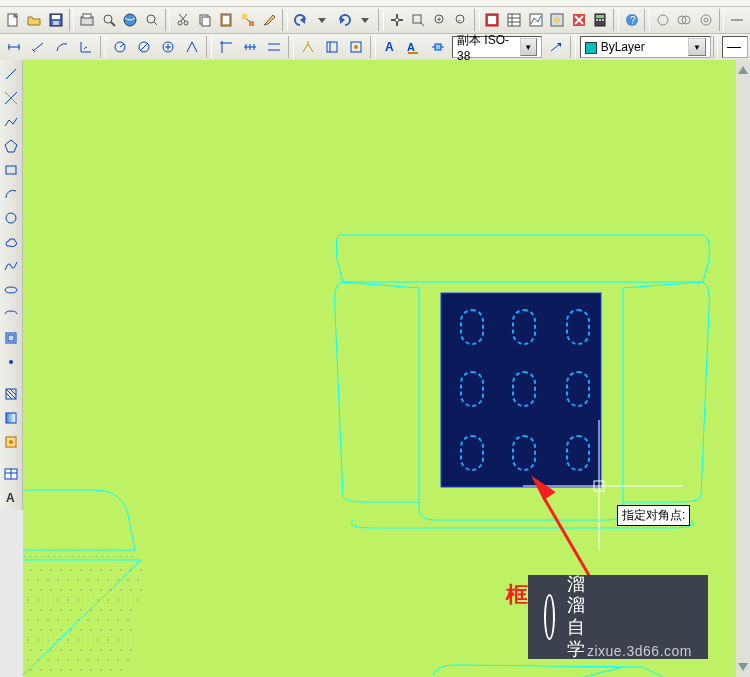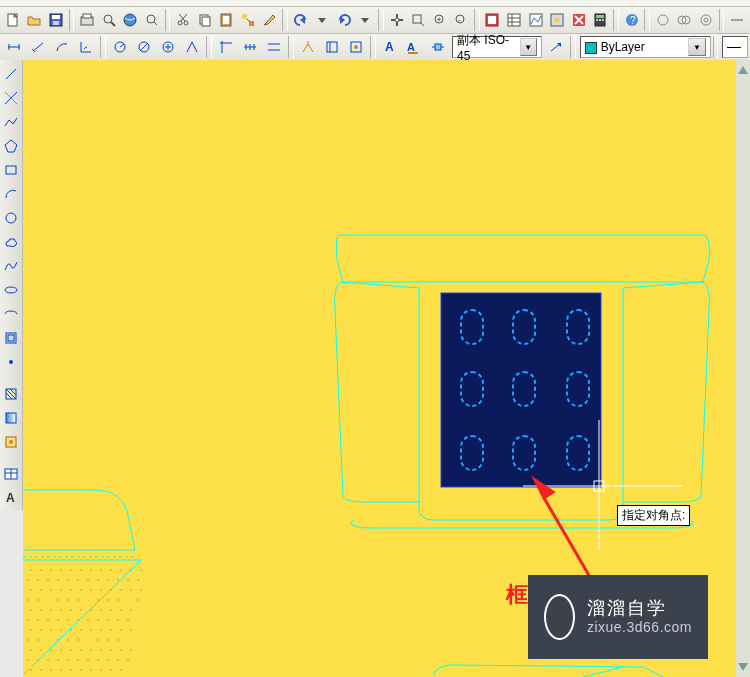"副本 ISO-45" span { text: ISO-45 -> ISO-38 }
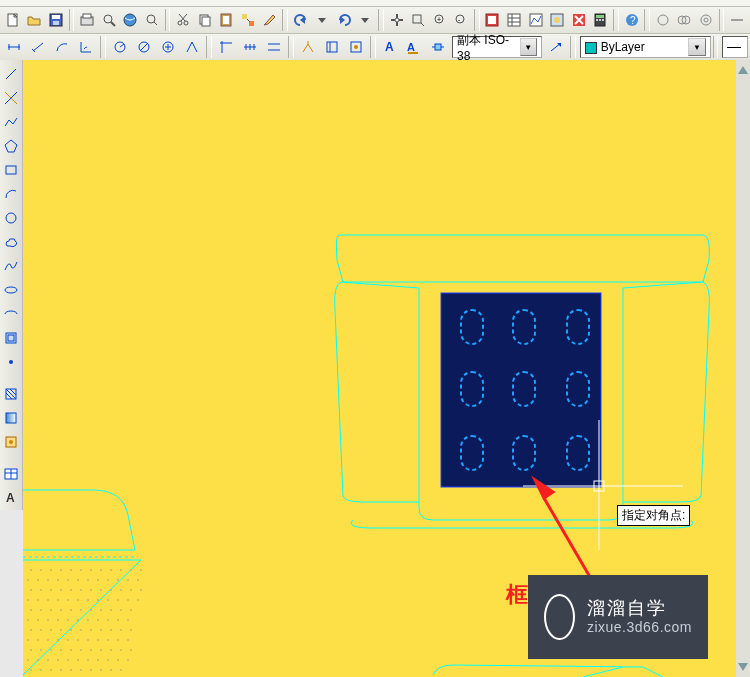"指定对角点:" .canvas { background: #fde047 -> #bef264 }
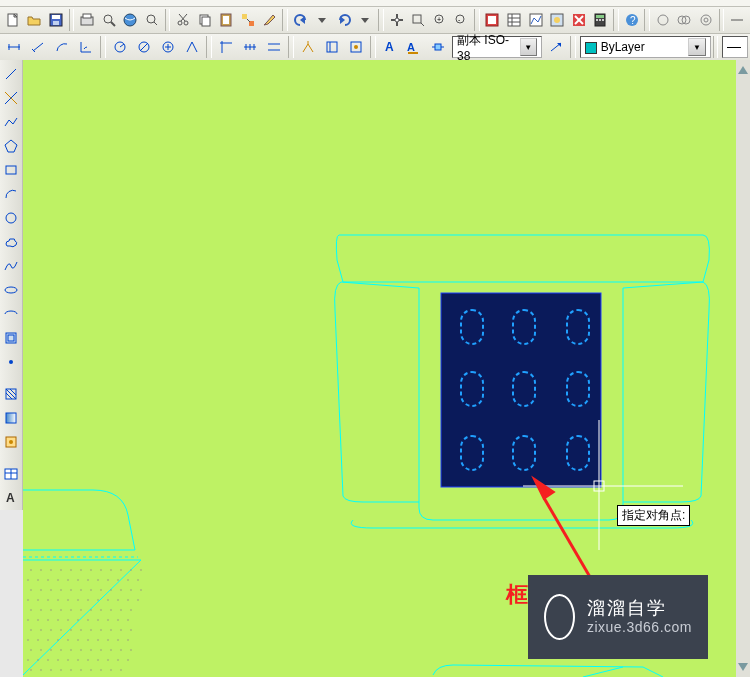"溜溜自学" .wm-text { align-items: none -> flex-end; flex-direction: column -> none }
